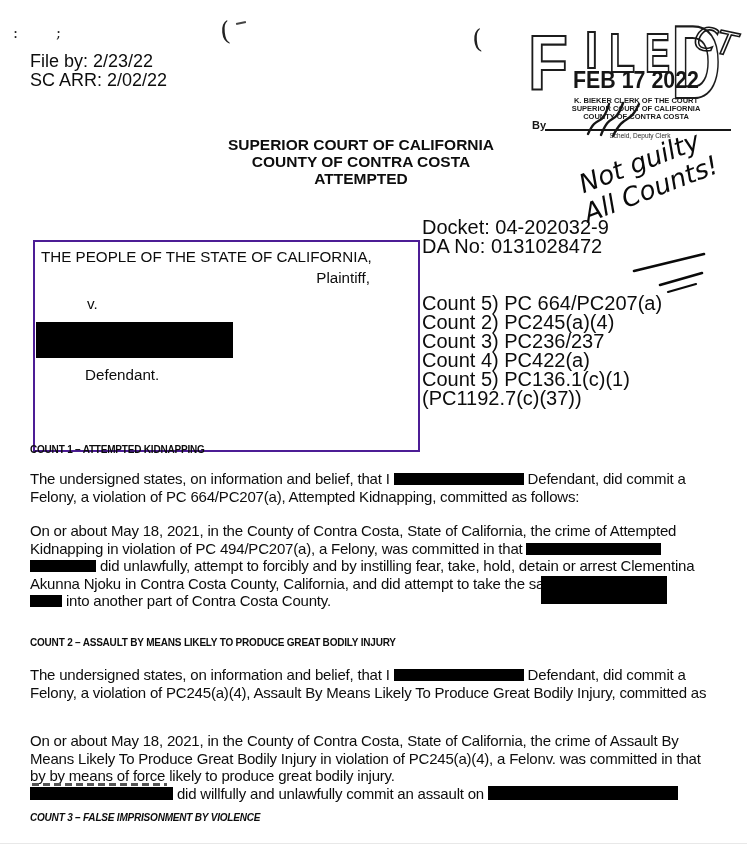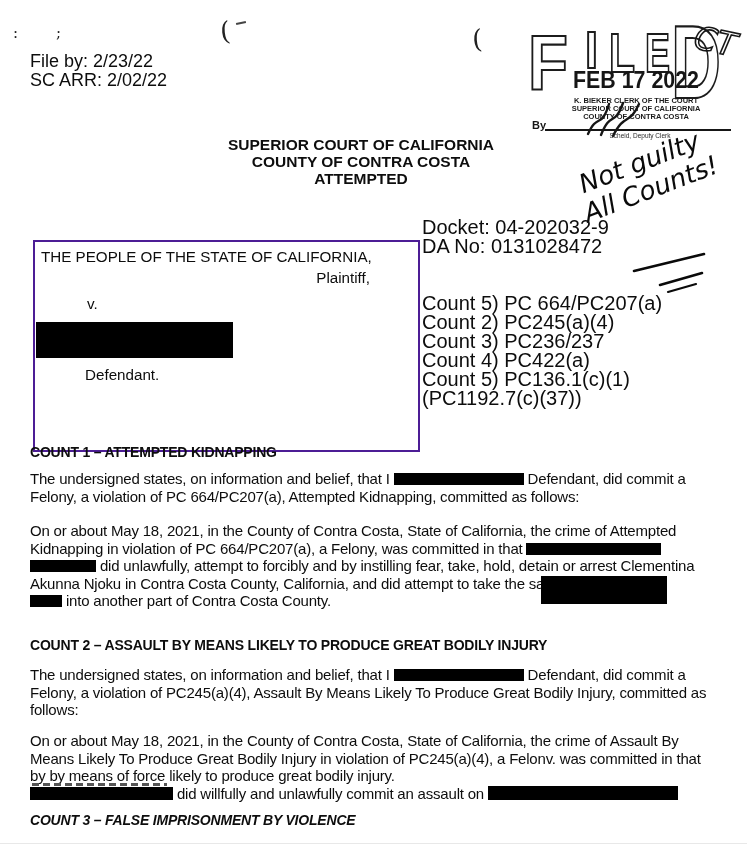"COUNT 1 – ATTEMPTED KIDNAPPING" .heading { font-size: 14px -> 10px }
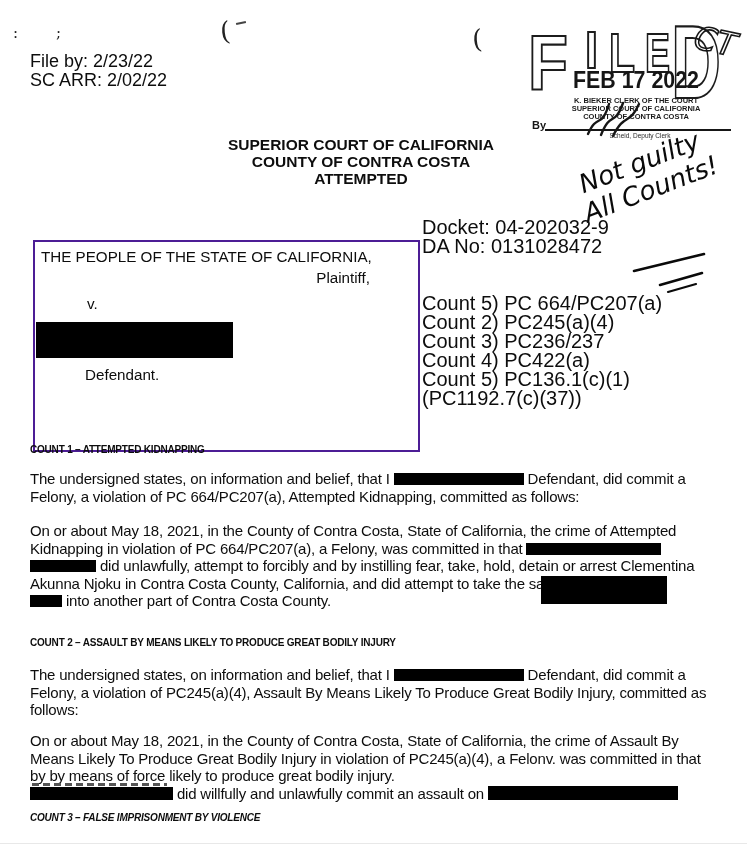"Kidnapping in violation of PC" span { text: 664/PC207 -> 494/PC207 }
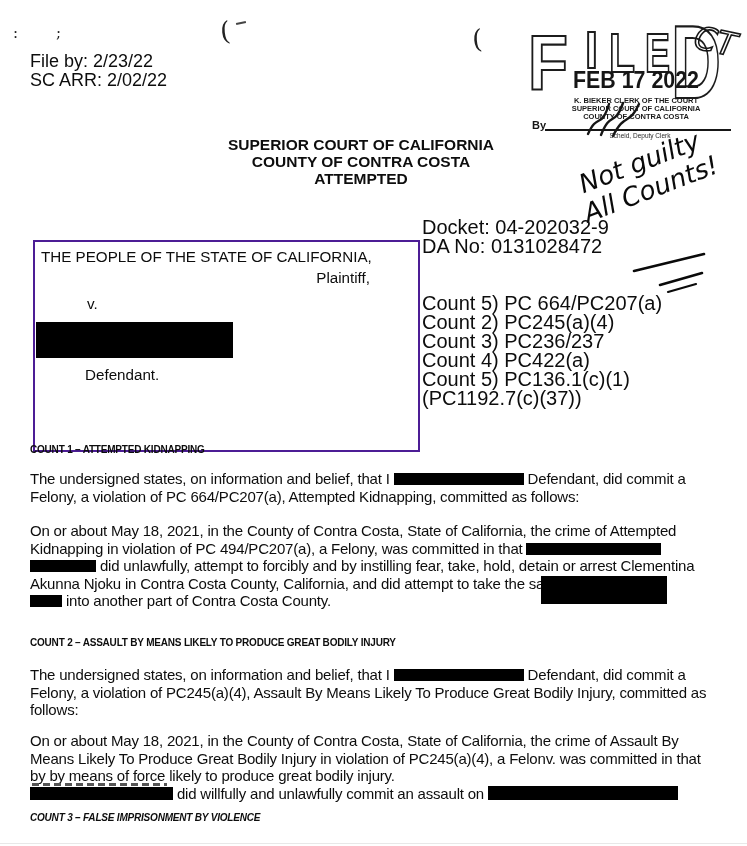"follows:" div.pline { html: <div><span>follows:</span></div> -> none }
